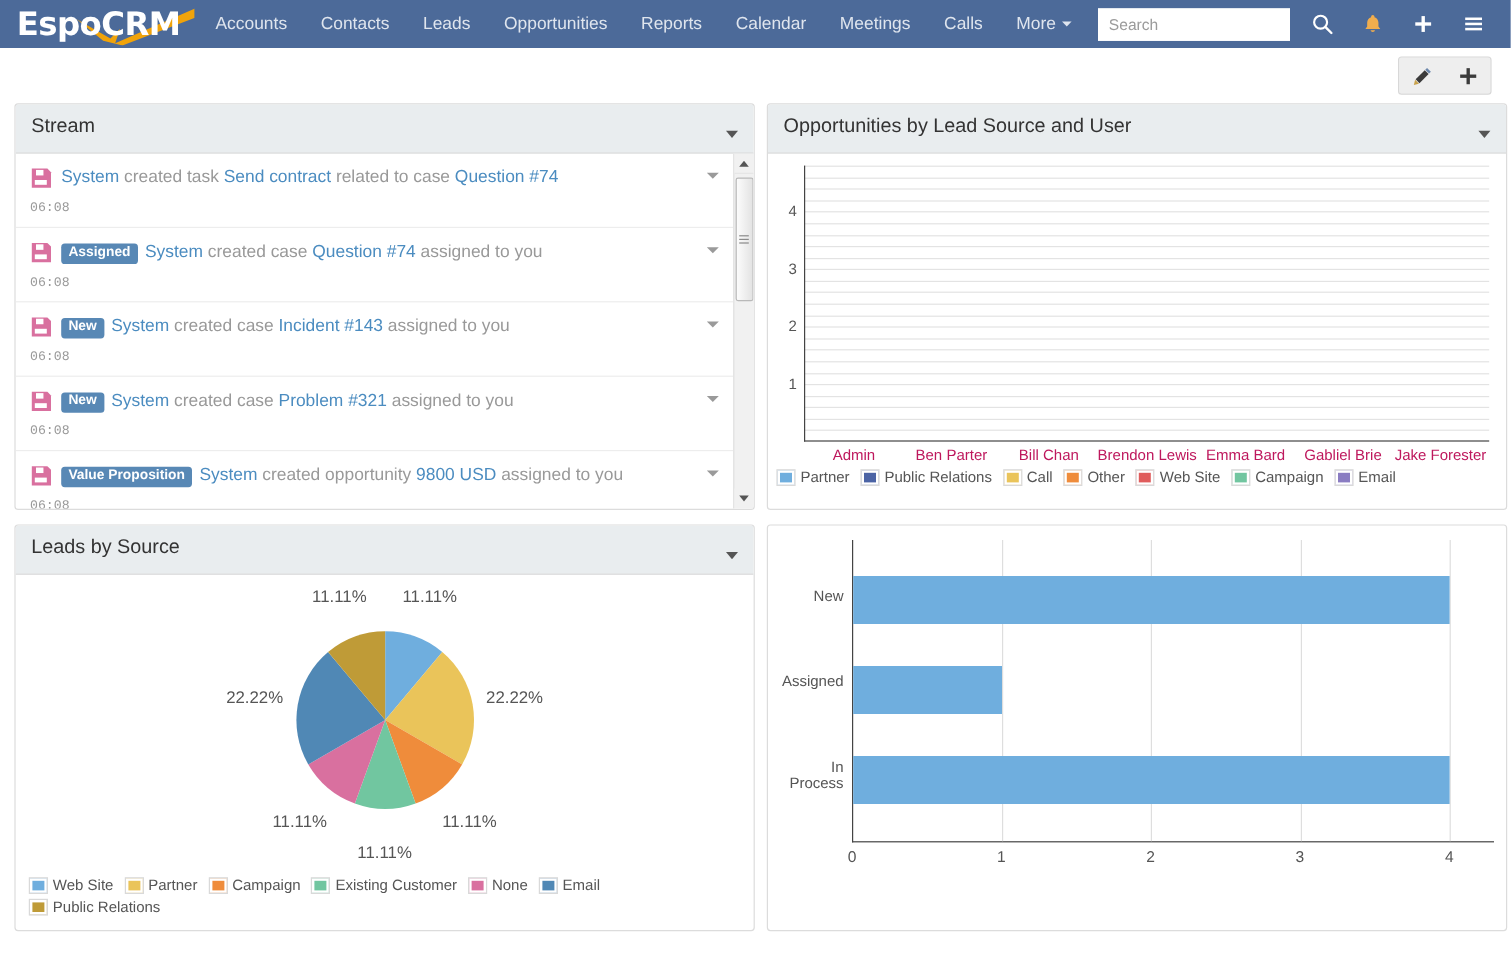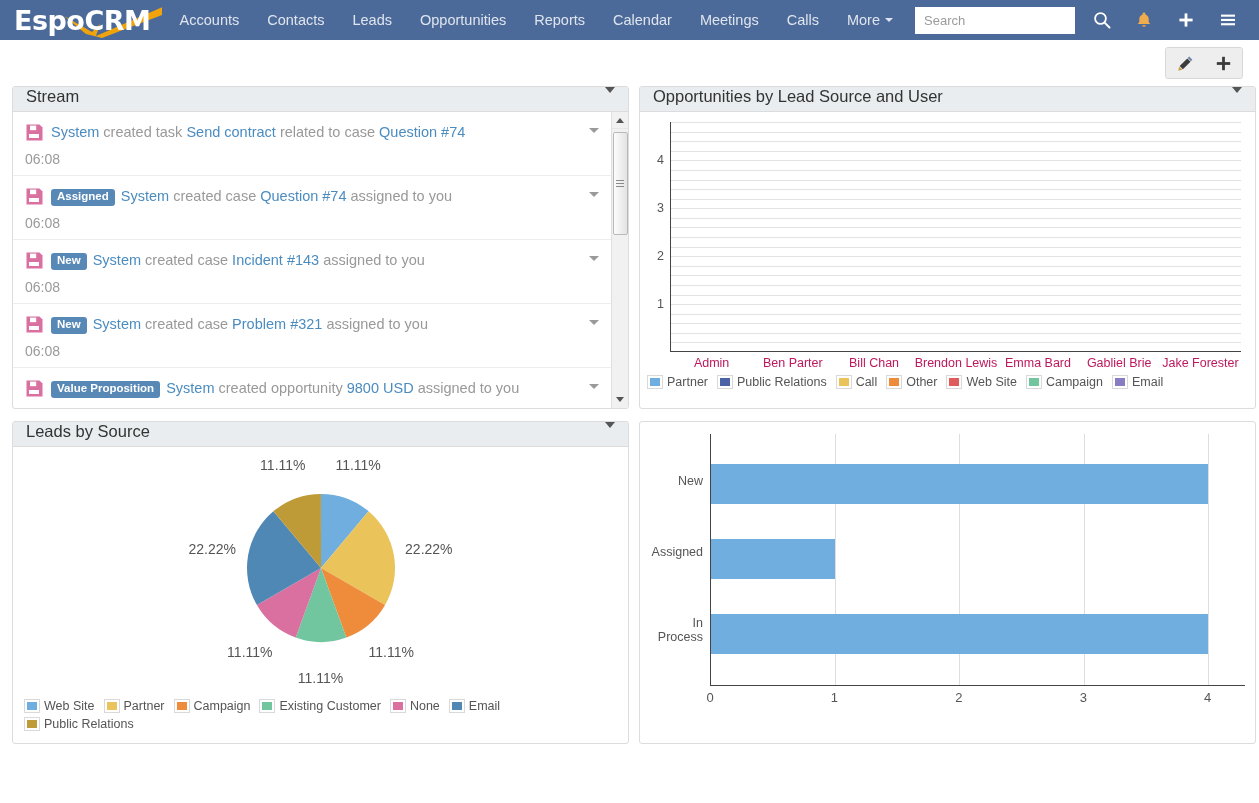"Stream" .panel-head { align-items: flex-start -> flex-end; height: 25px -> 41px; padding: 0 13px -> 12px 13px }
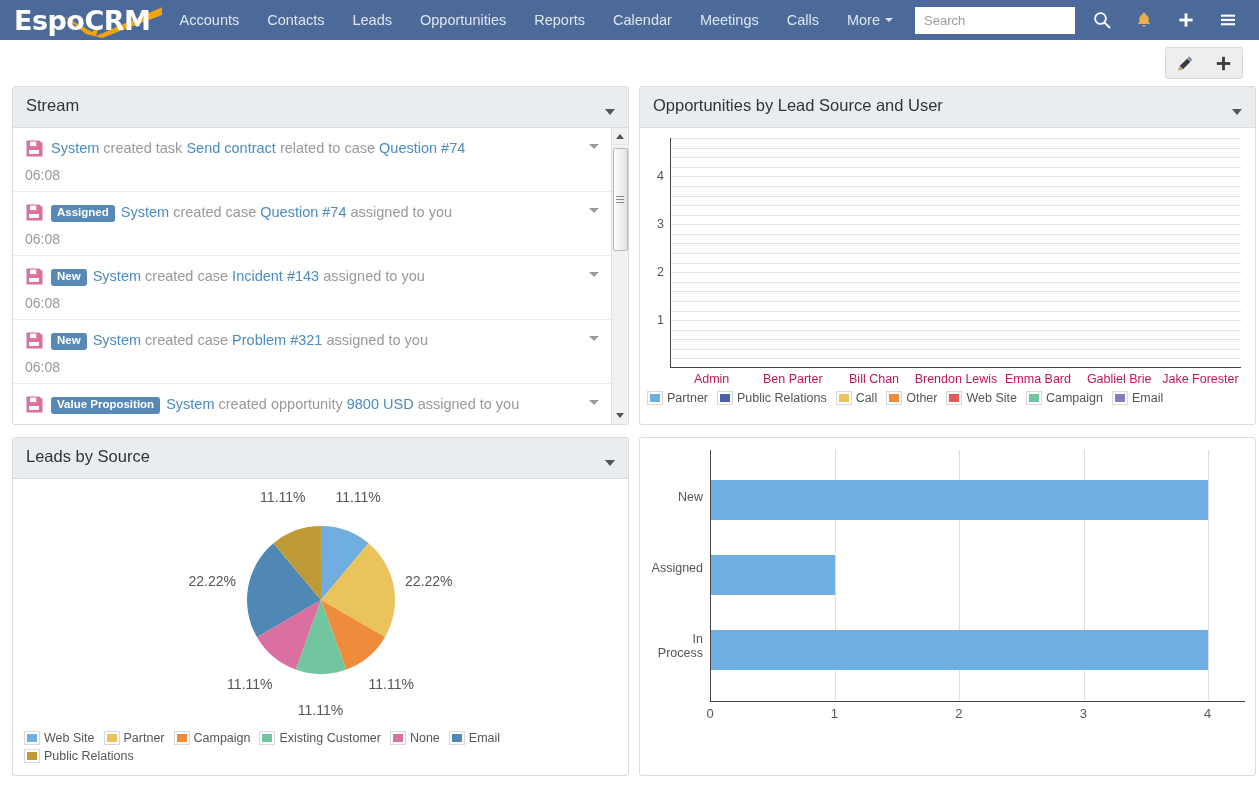"06:08" .stream-time { font-family: none -> Liberation Mono, monospace; font-size: 14px -> 11px }
